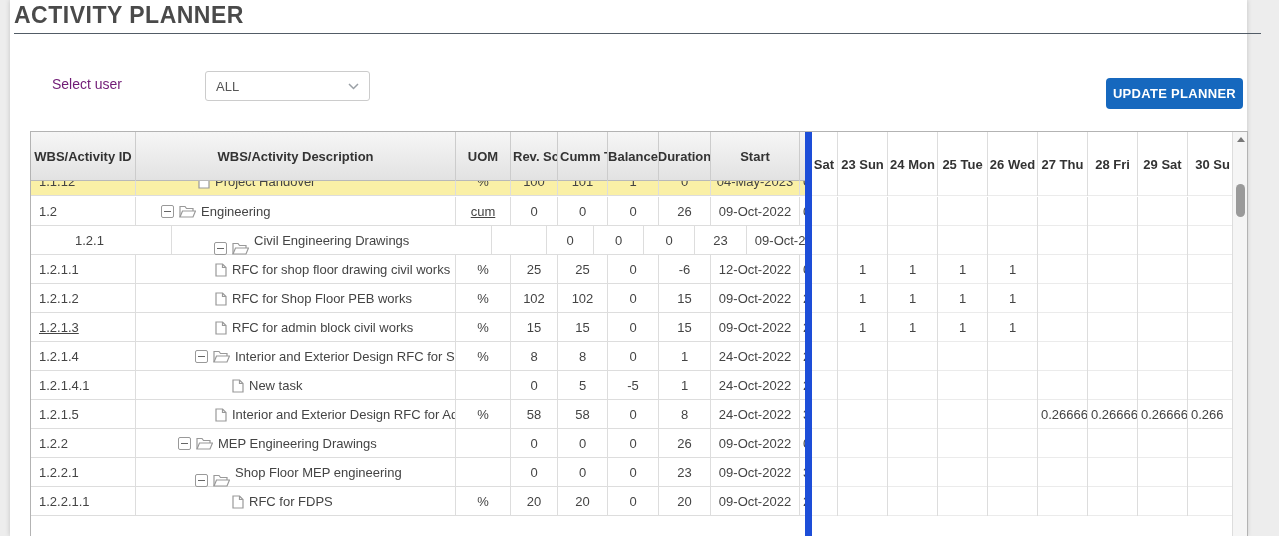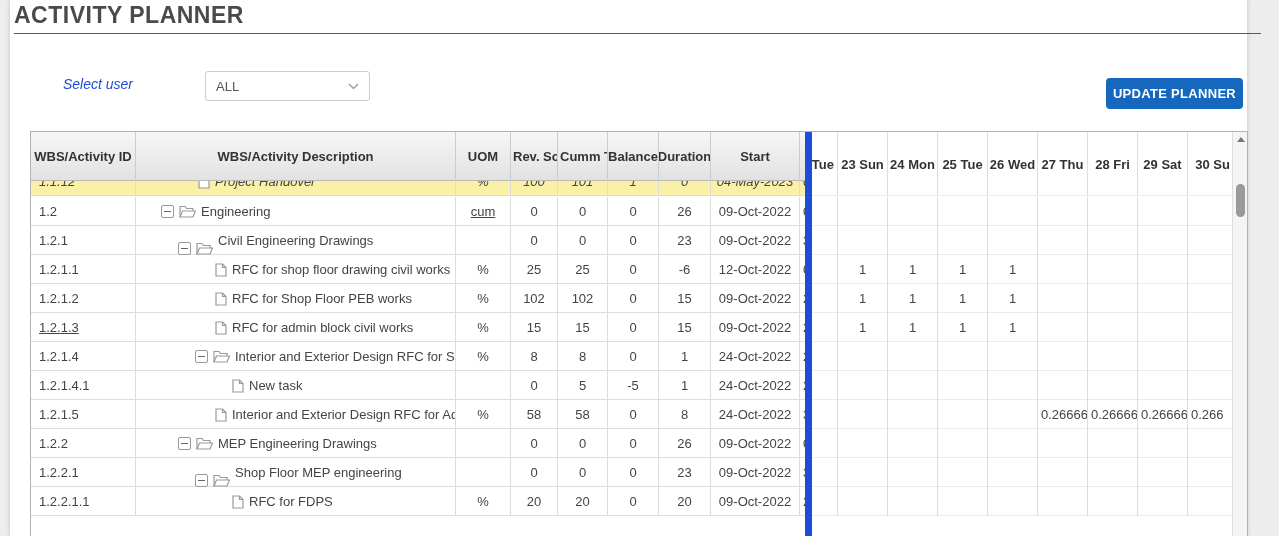"Select user" .ctl-label { color: #1d4ed8 -> #701a75; font-style: italic -> none; left: 53px -> 42px }
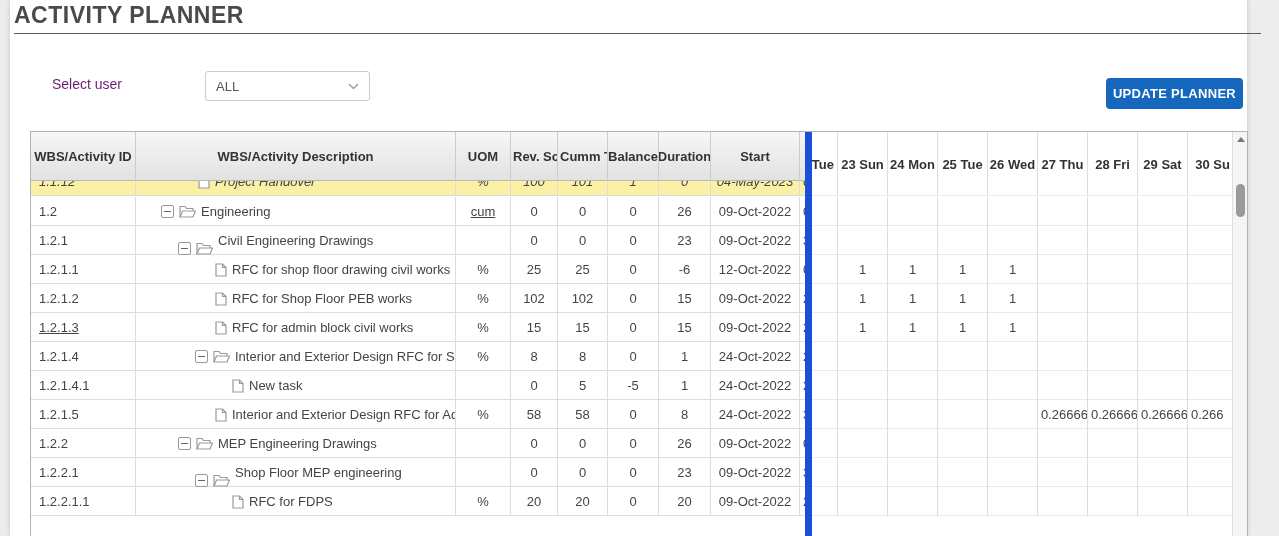"Tue" div.hcell { text: Tue -> Sat }
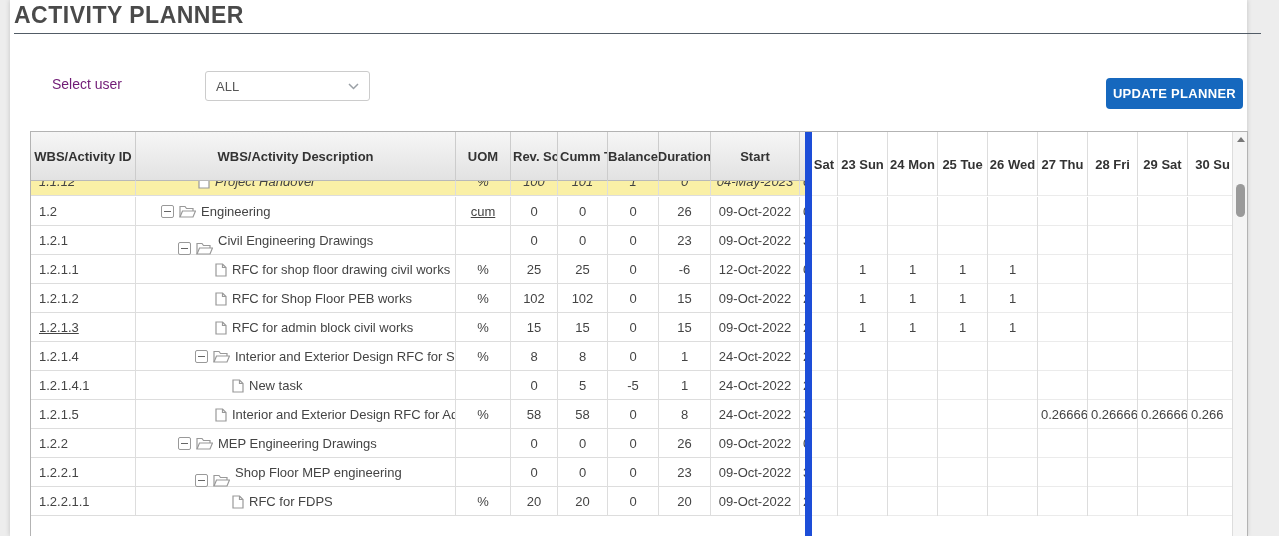"1.1.12" .clipwrap > div { font-style: italic -> none }
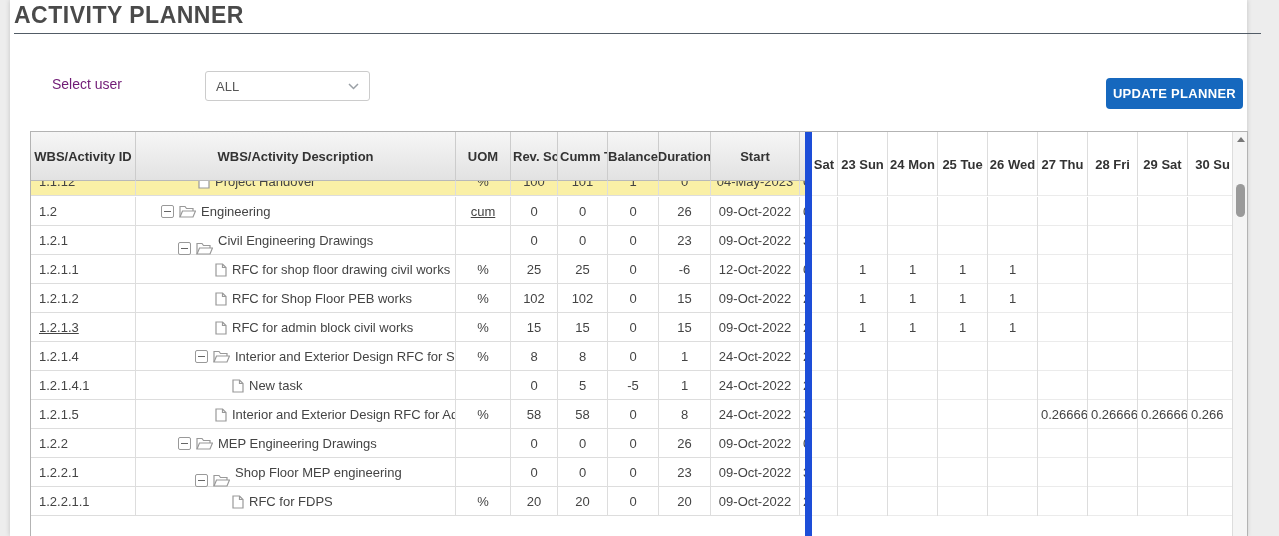"1.2.1" div.lcell { margin-left: none -> 36px }
